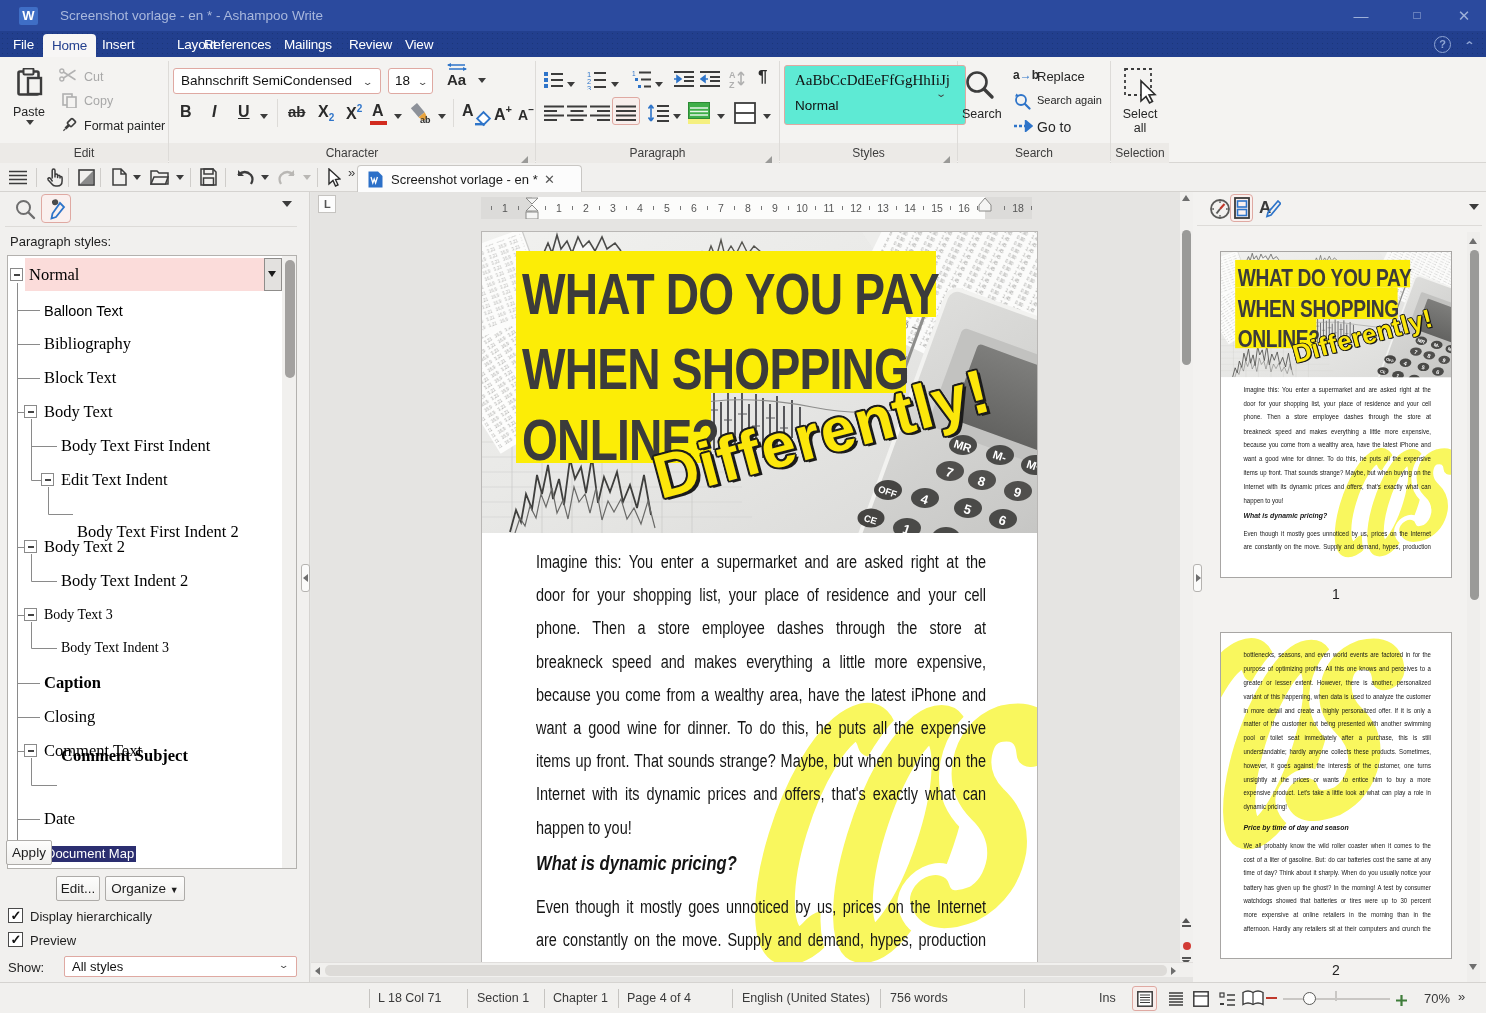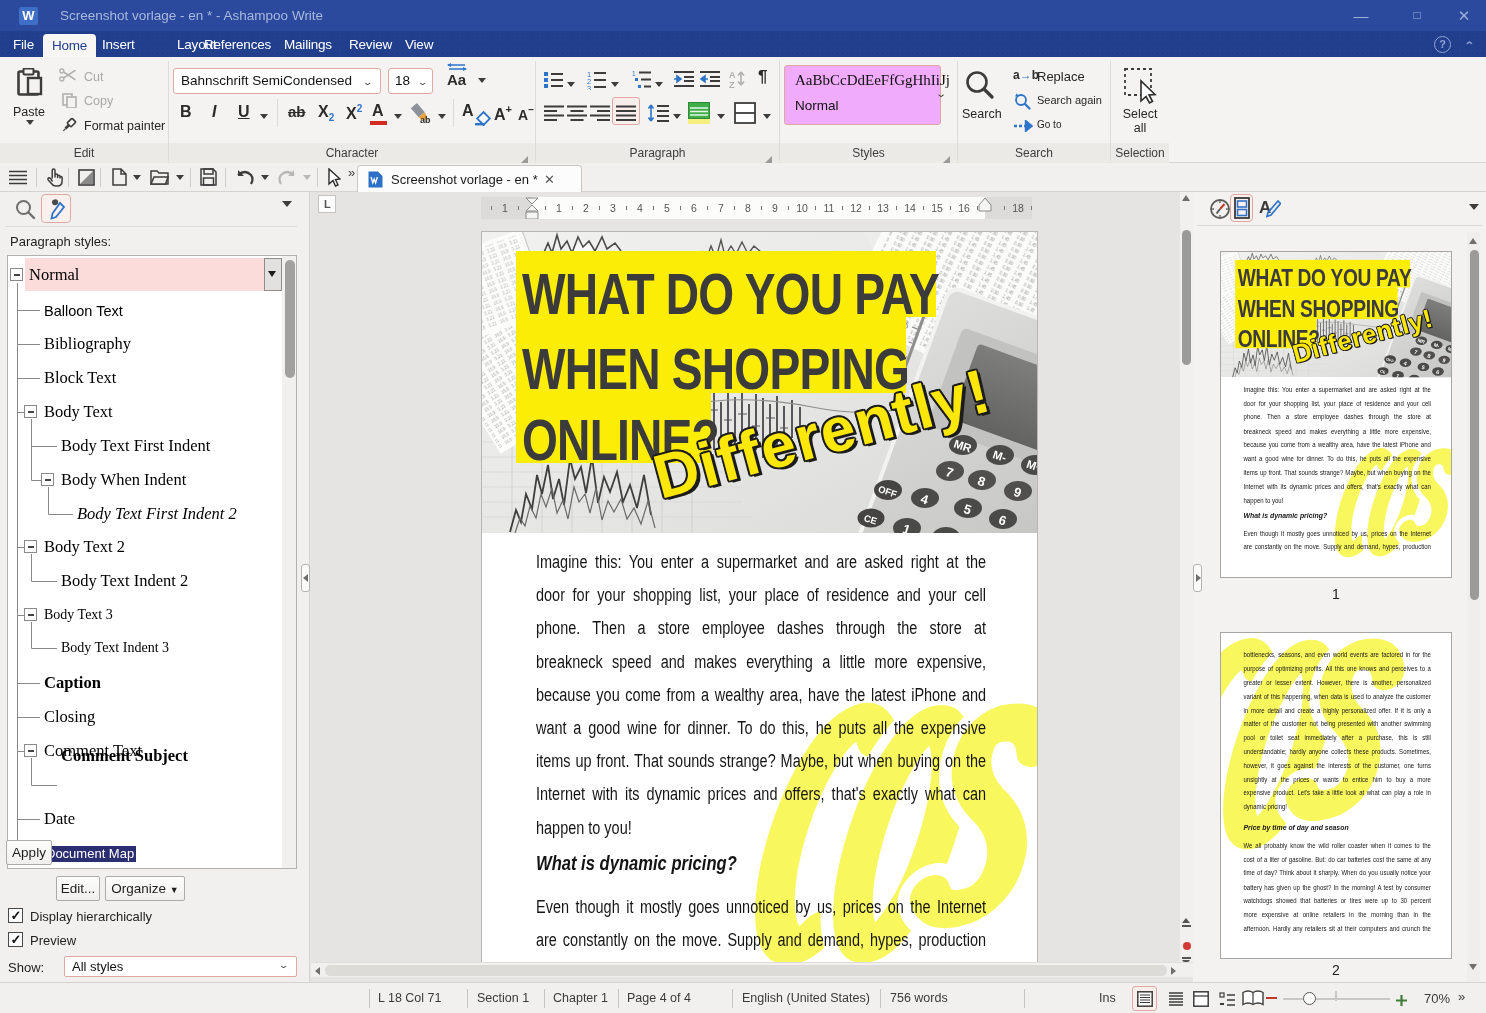"AaBbCcDdEeFfGgHhIiJj" div.abs { background: #f0abfc -> #5eead4; width: 157px -> 182px }
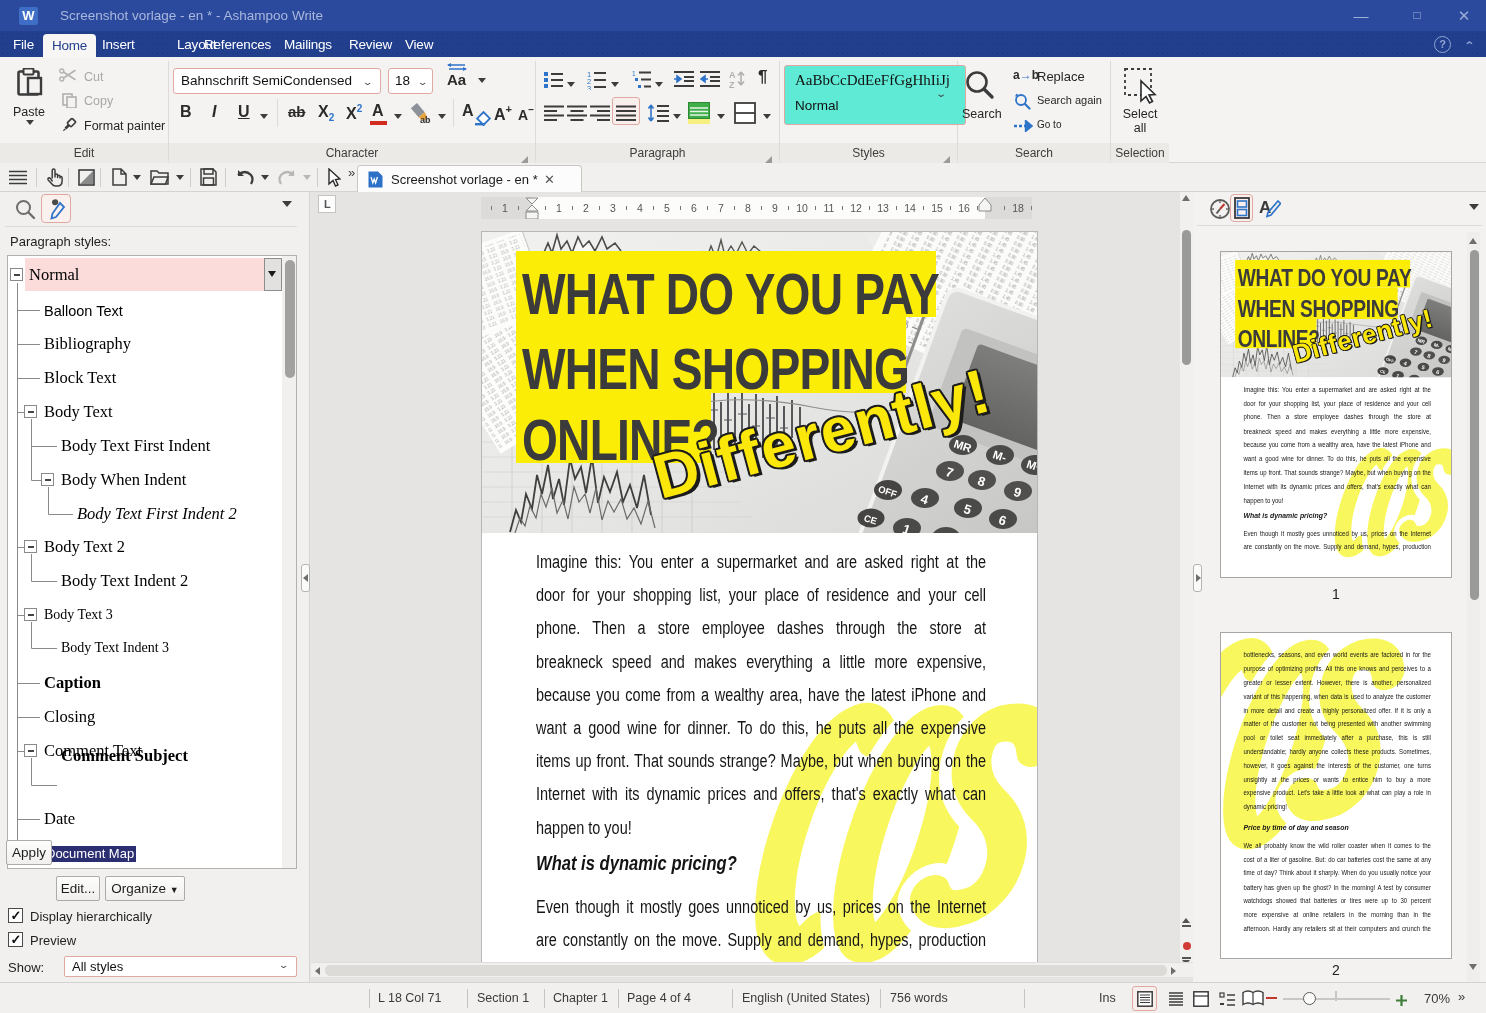"Go to" div.abs { font-size: 10px -> 14px }
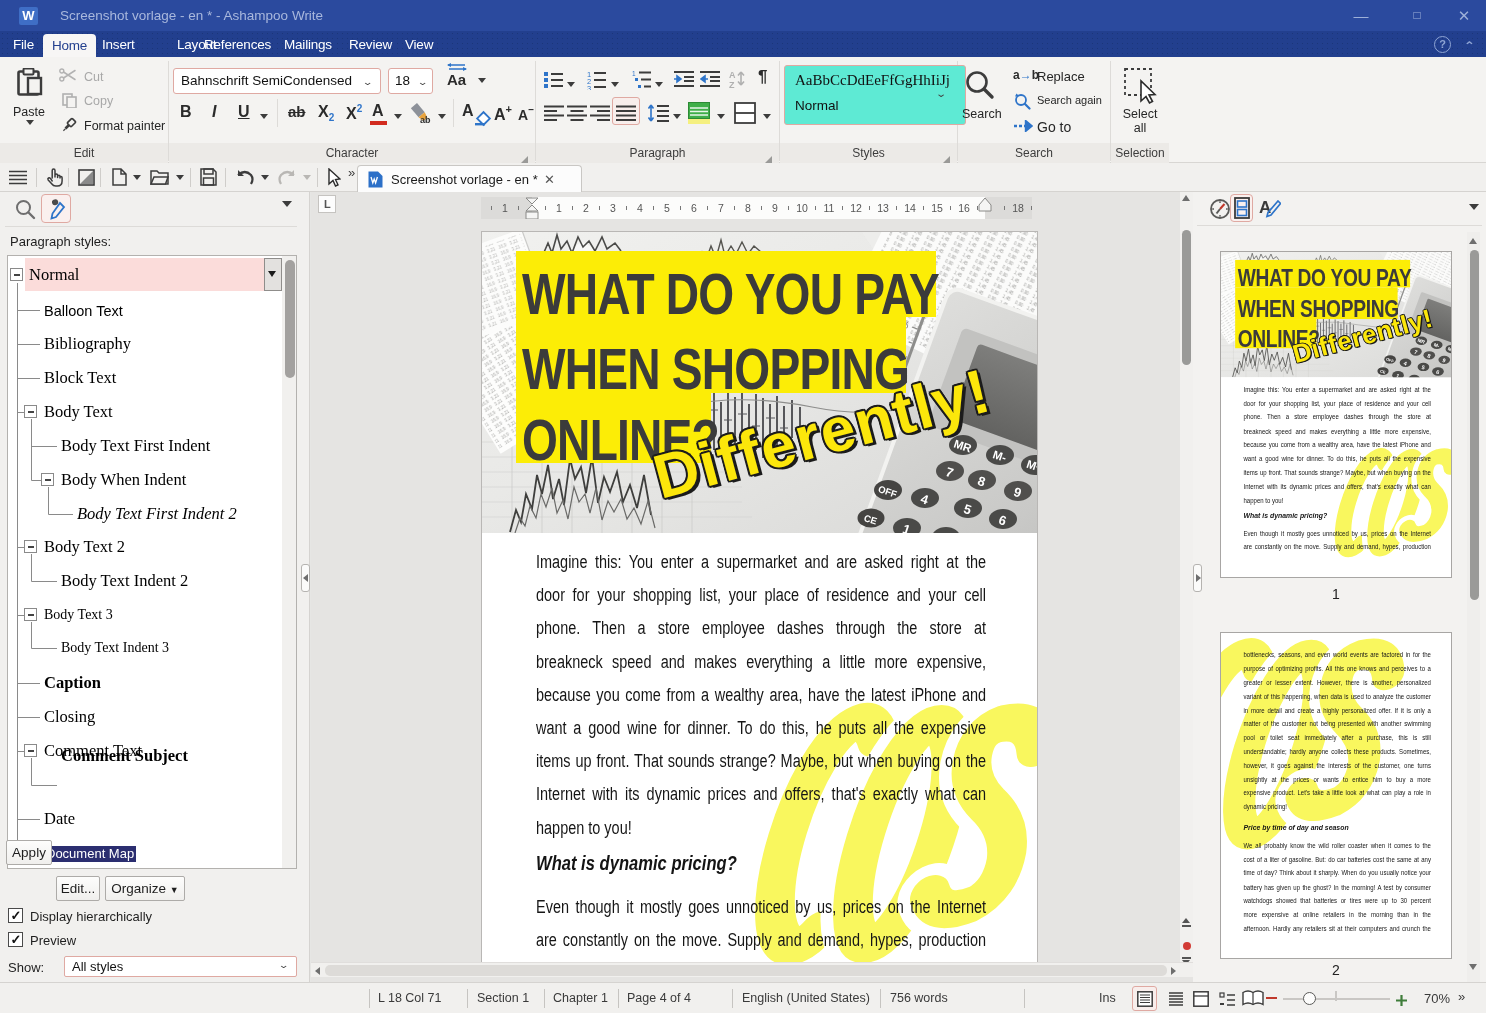"Body When Indent" div.tn { text: Body When -> Edit Text }
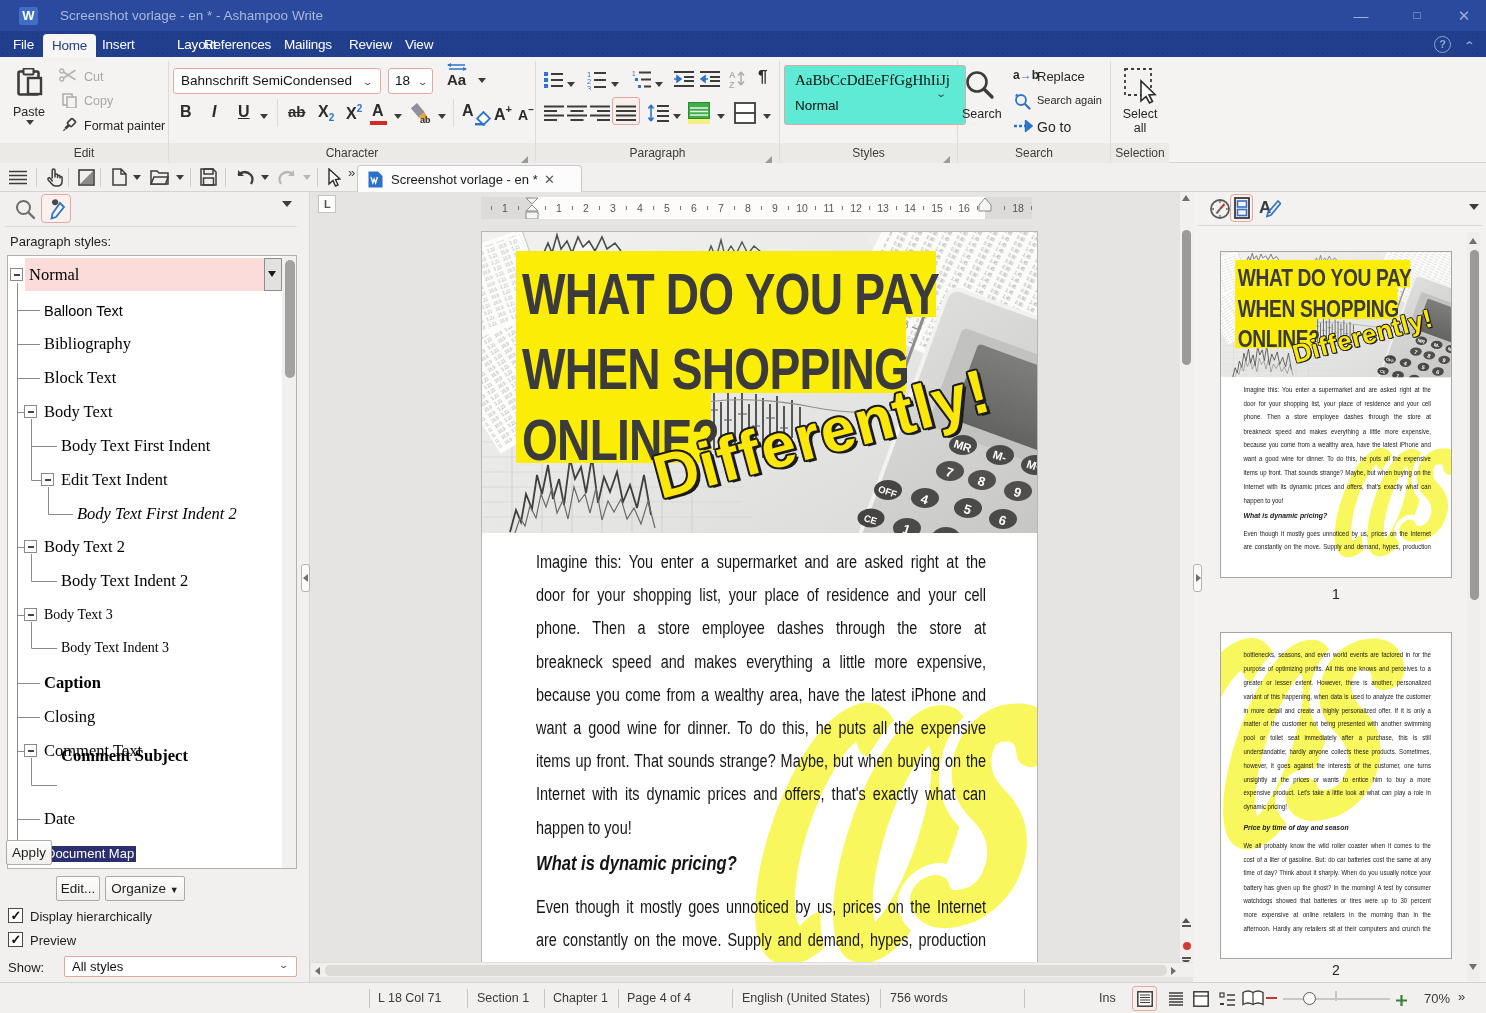"Body Text First Indent 2" div.tn { font-style: italic -> none; top: 248px -> 266px }
